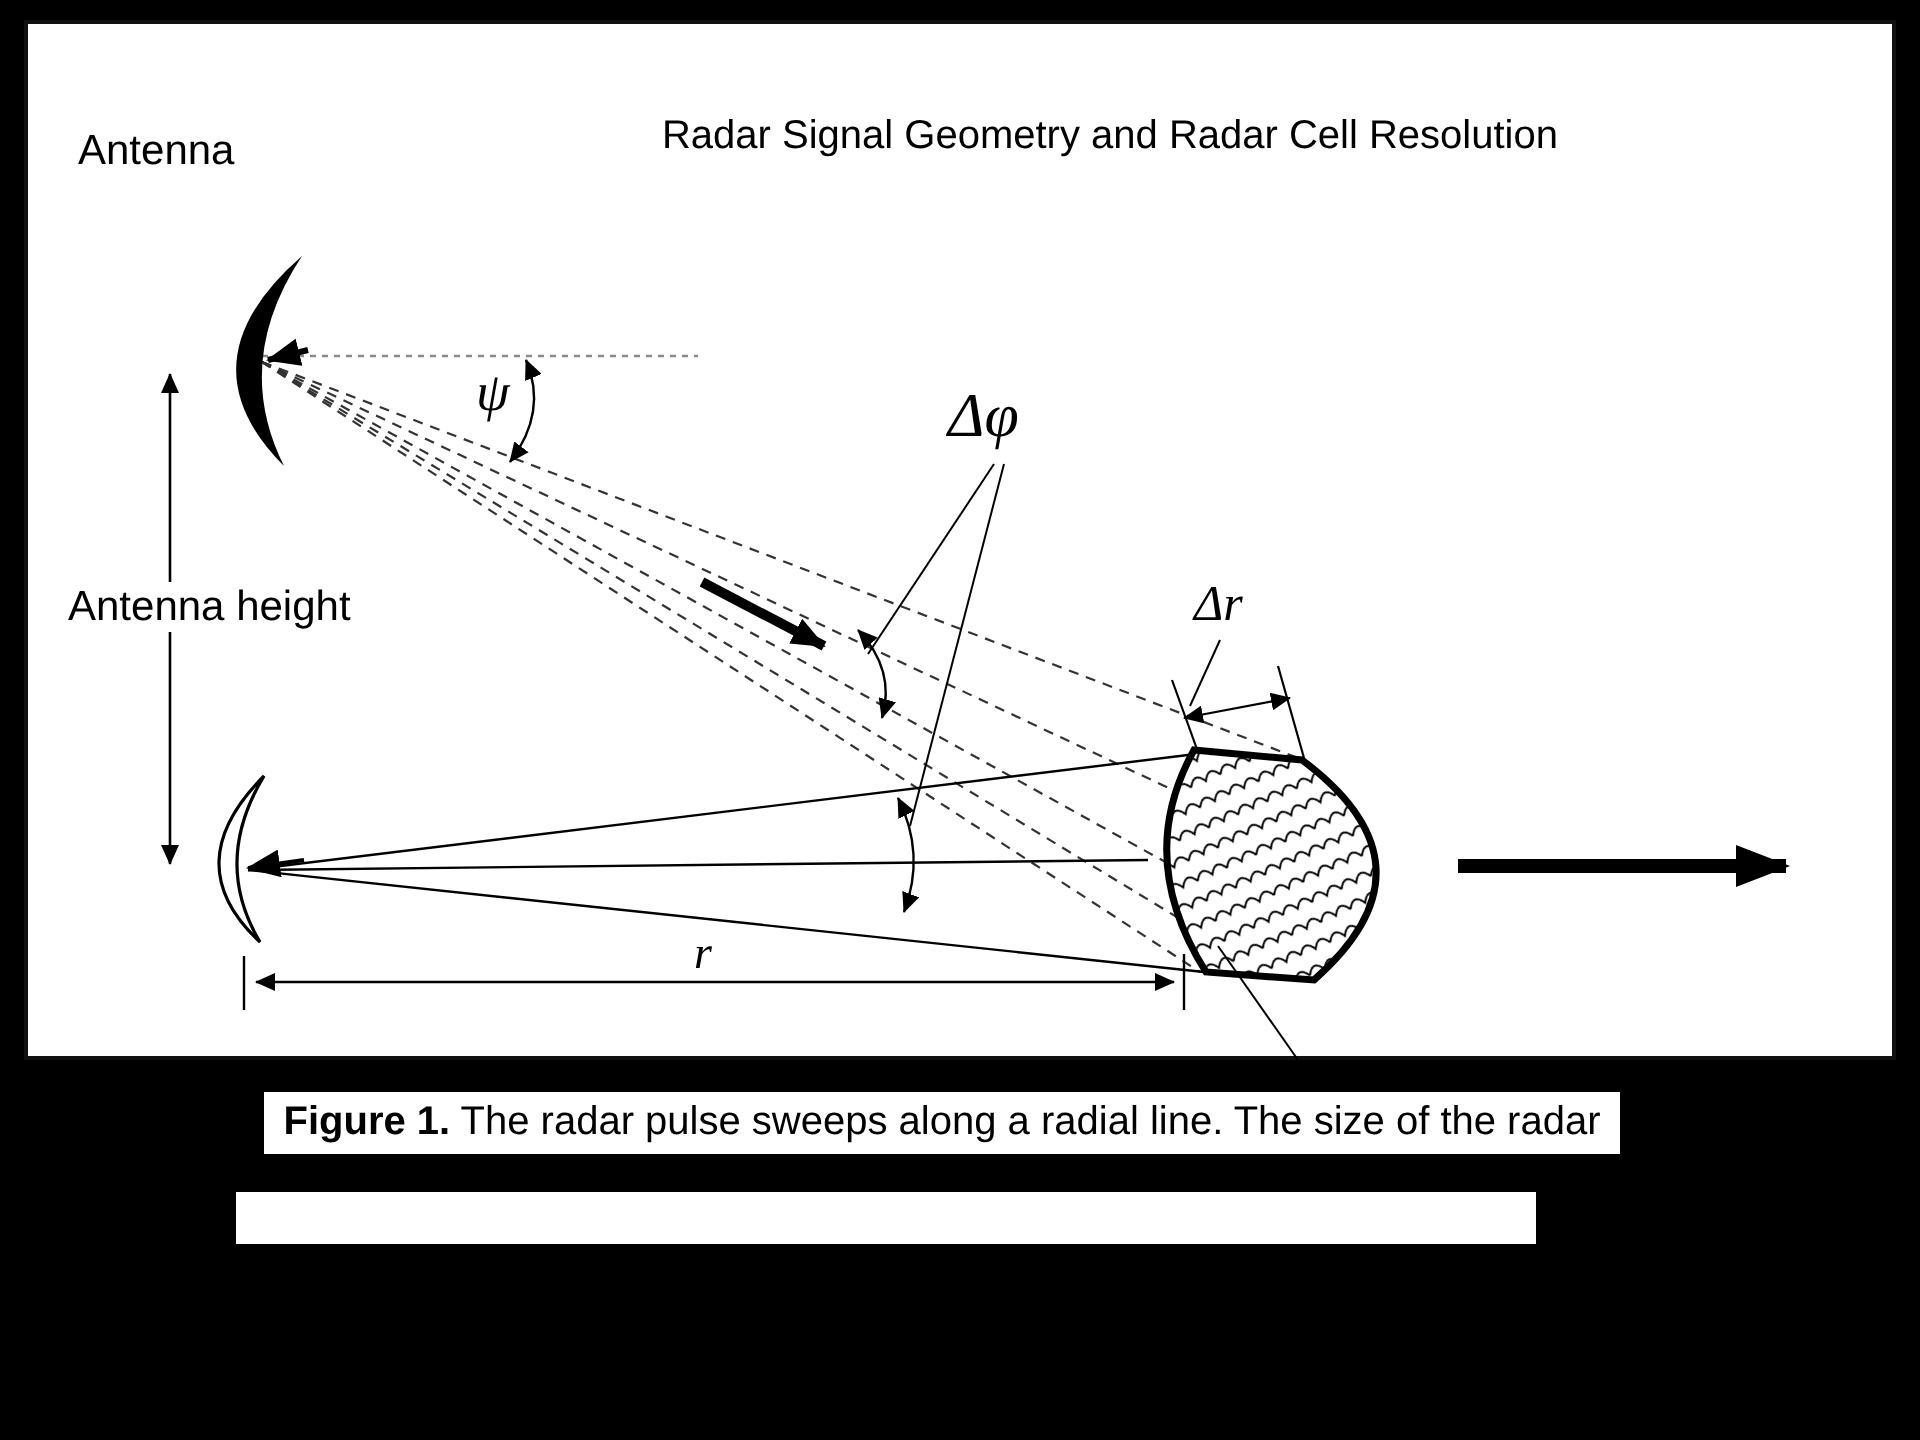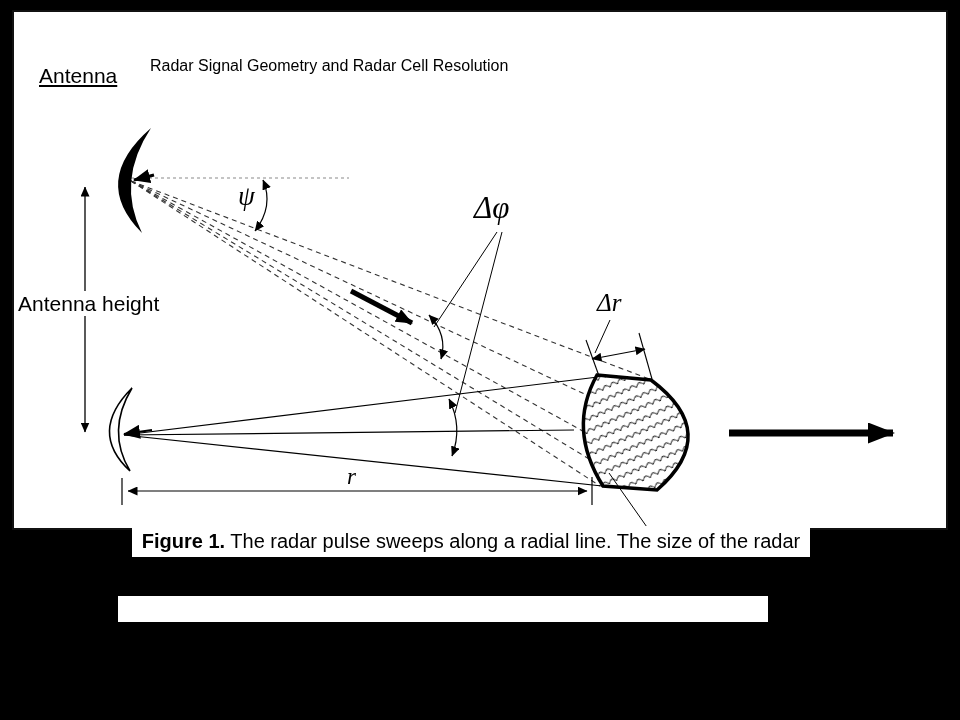"Antenna" .antenna { text-decoration: underline -> none }
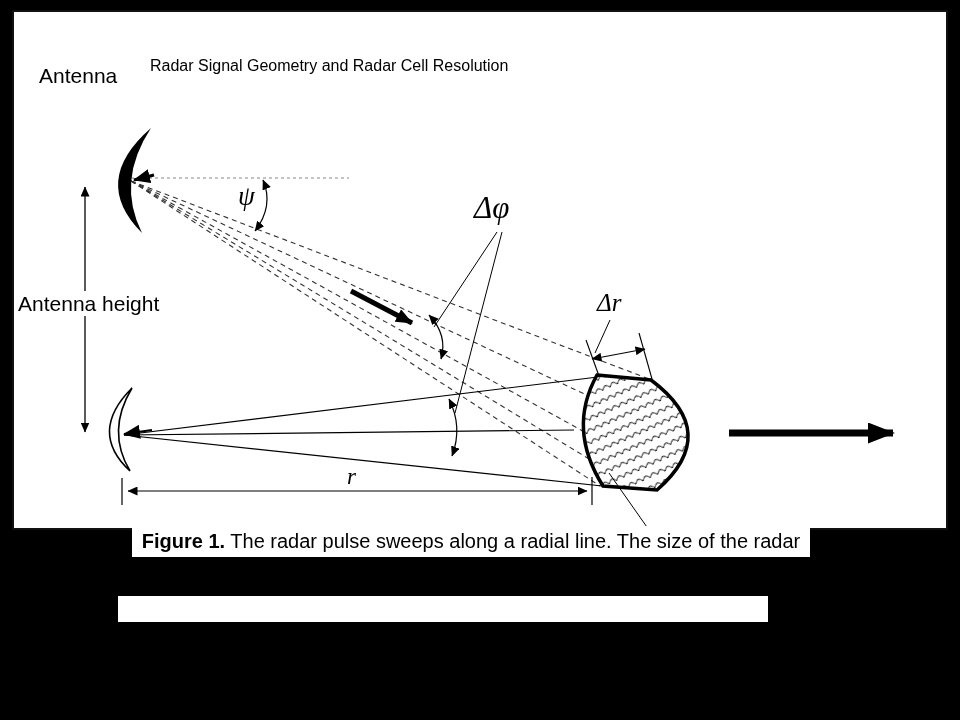"Radar Signal Geometry and Radar" .title { font-size: 16px -> 20px; text-align: left -> center }
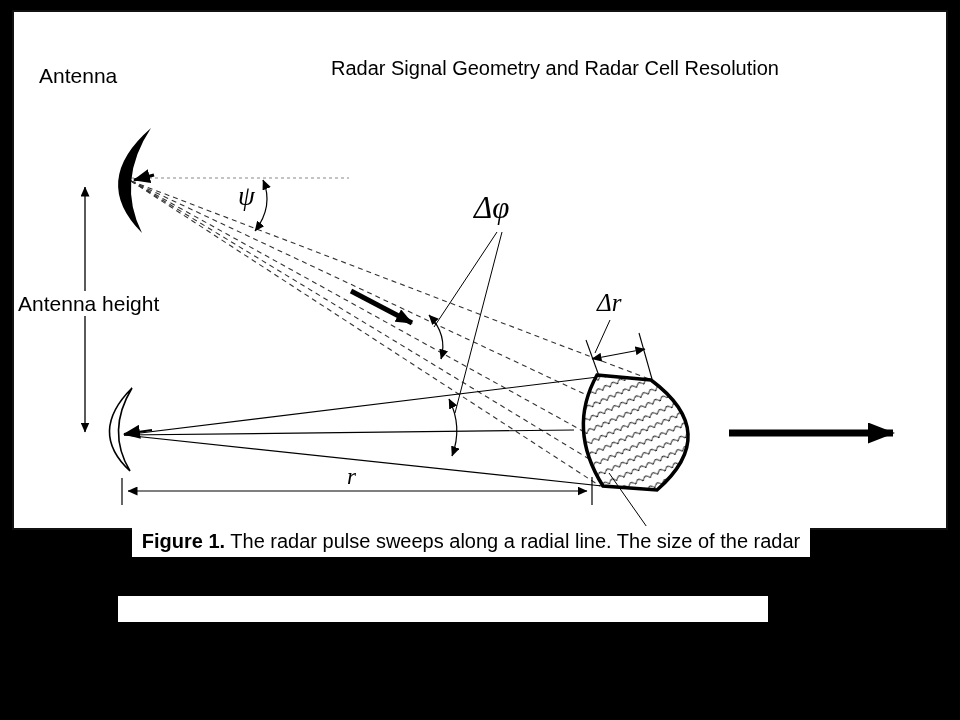"Antenna height" .antenna-height { padding: 1px 4px -> 1px 20px }
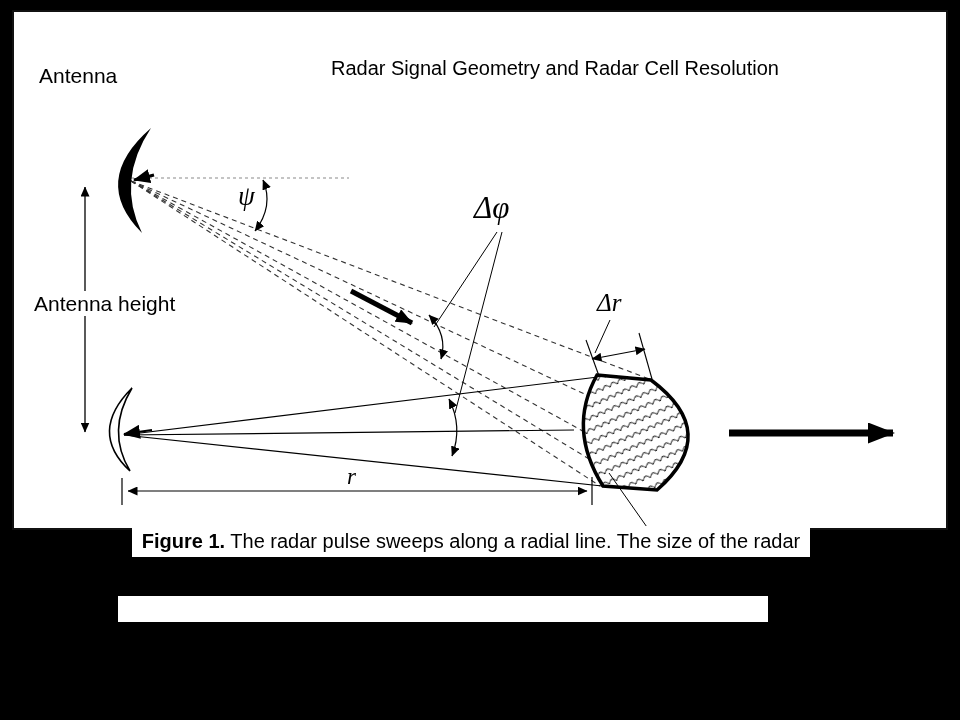"Figure 1. The radar pulse" .caption-wrap { top: 526px -> 546px }
